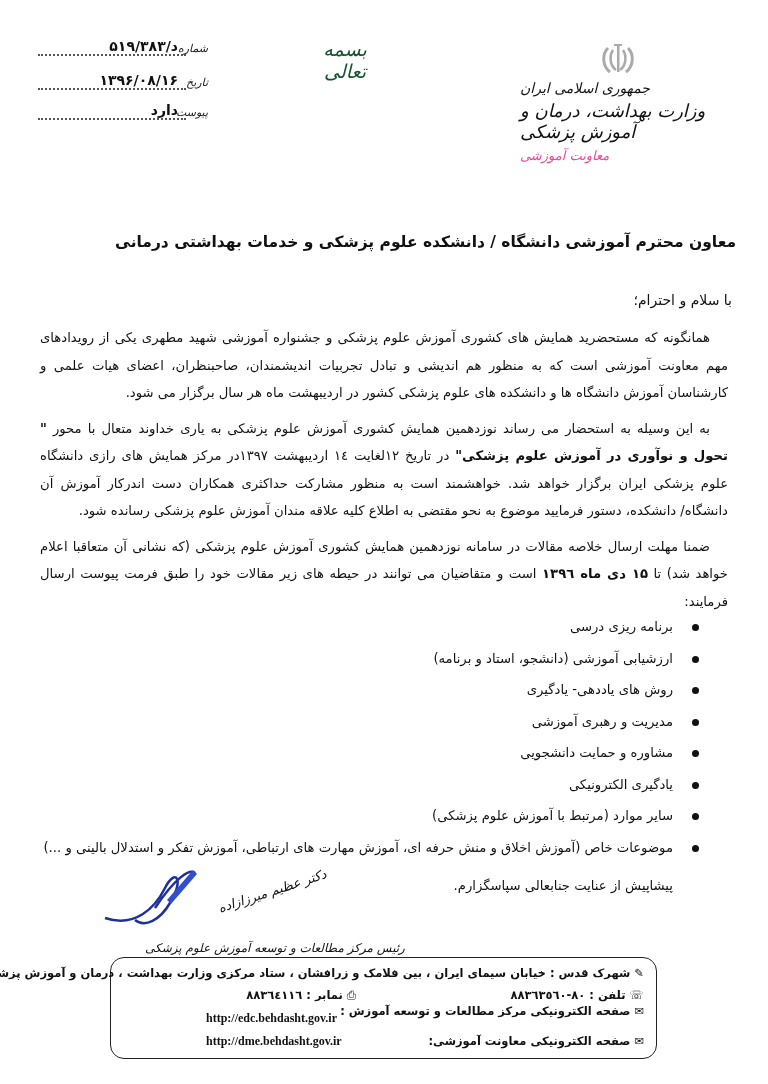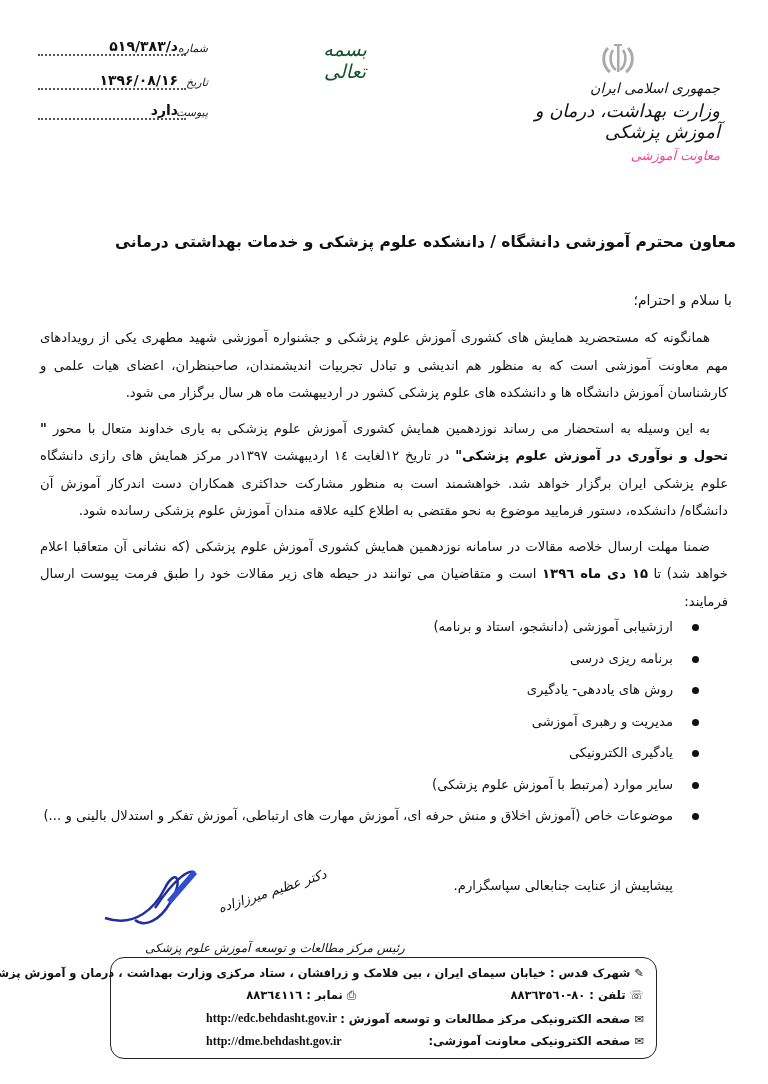"جمهوری اسلامی ایران" .ministry { text-align: right -> left }
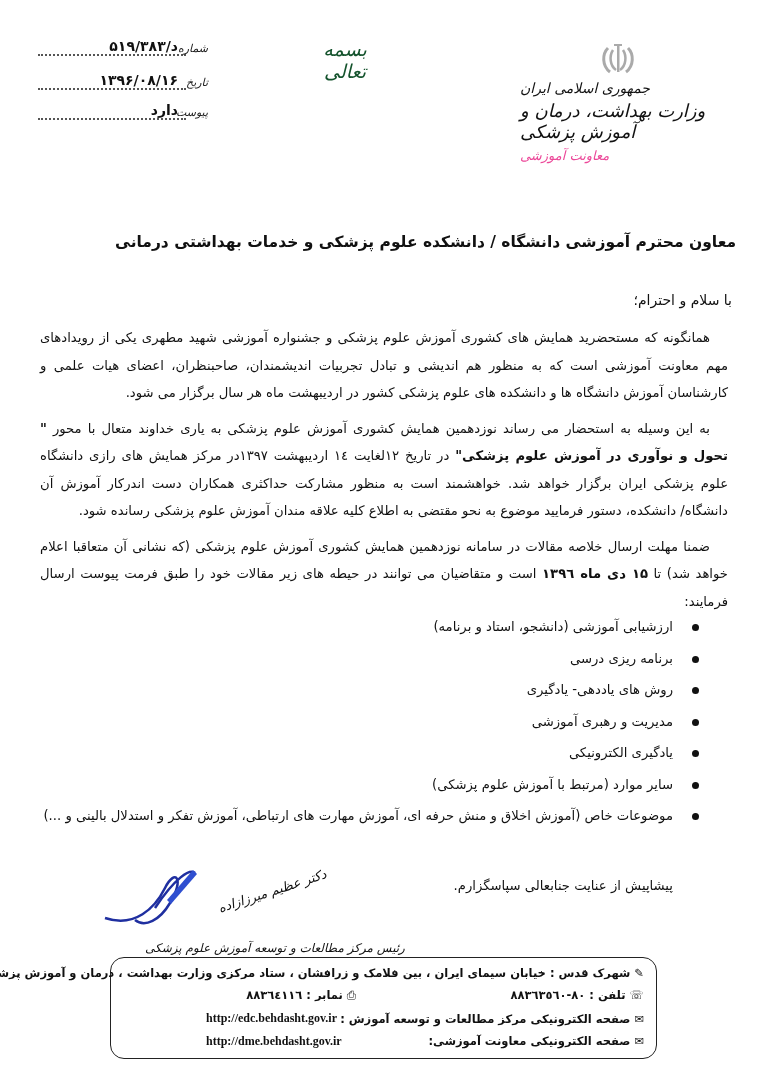"ارزشیابی آموزشی (دانشجو، استاد و" li { order: before "برنامه ریزی درسی" -> after "برنامه ریزی درسی" }
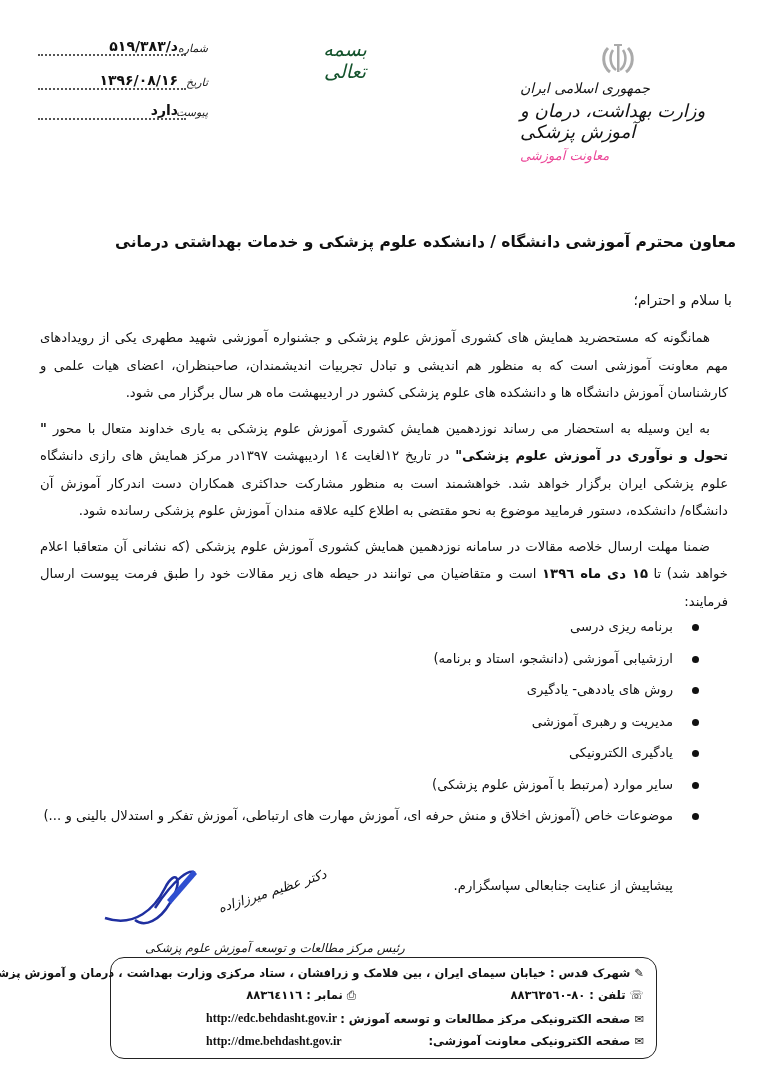"مشاوره و حمایت دانشجویی" li { html: none -> <li><span></span><span>مشاوره و حمایت دانشجویی</span></li> }
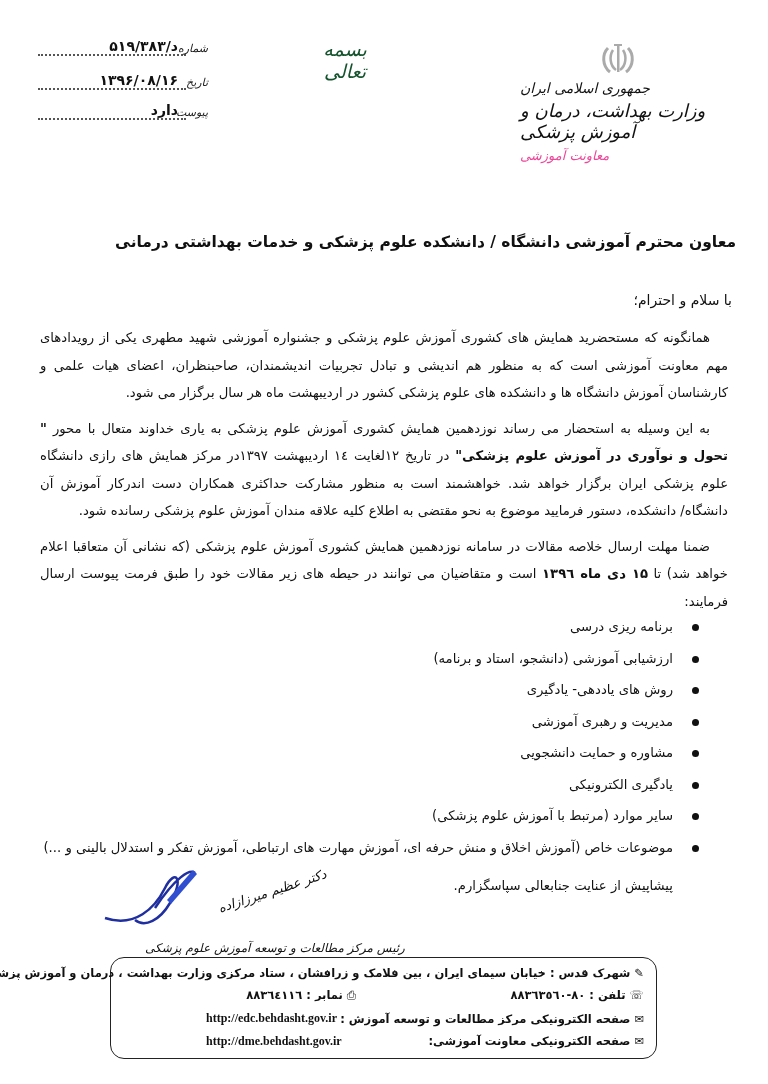"✉صفحه الکترونیکی مرکز مطالعات و" .footer .w1 { top: 54px -> 46px }
